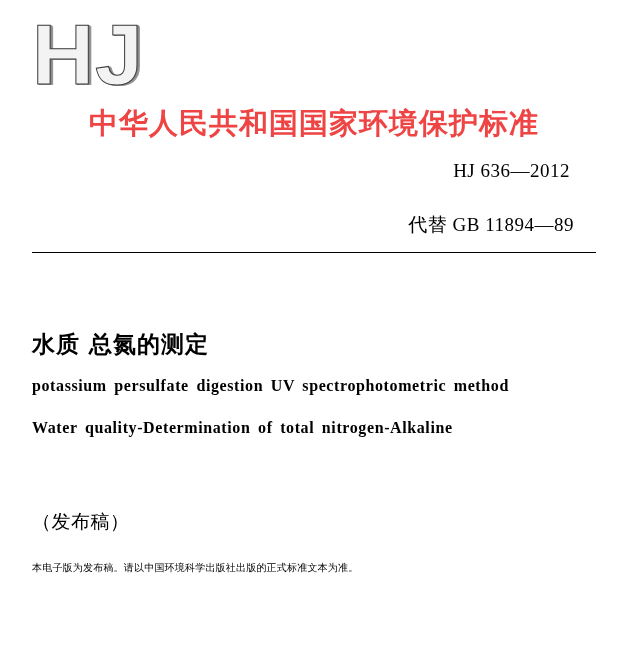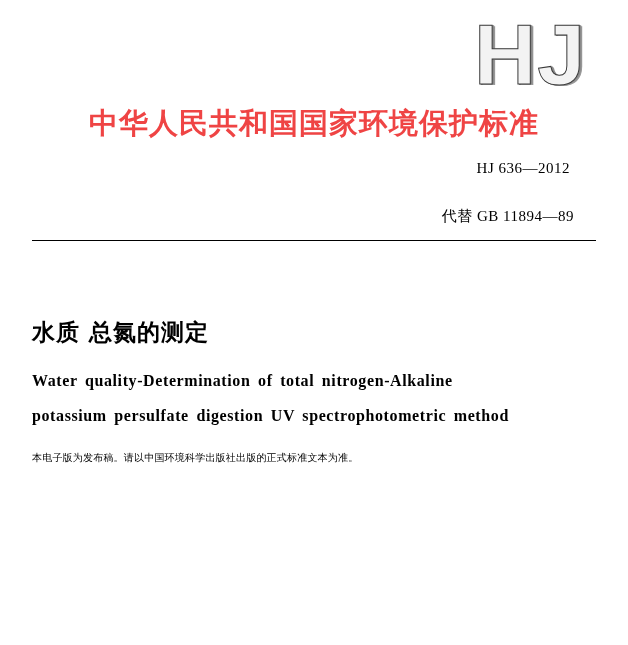"HJ" .logo-row { justify-content: flex-end -> flex-start }
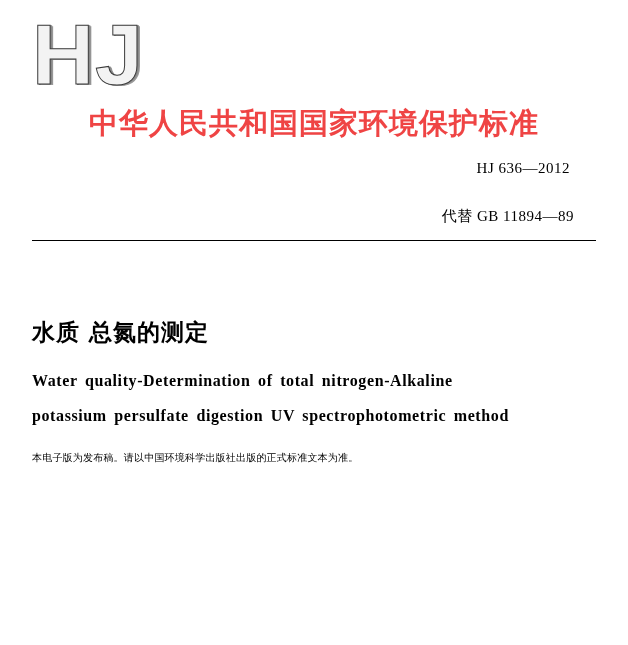"HJ 636—2012" .code-line { font-size: 15px -> 19px }
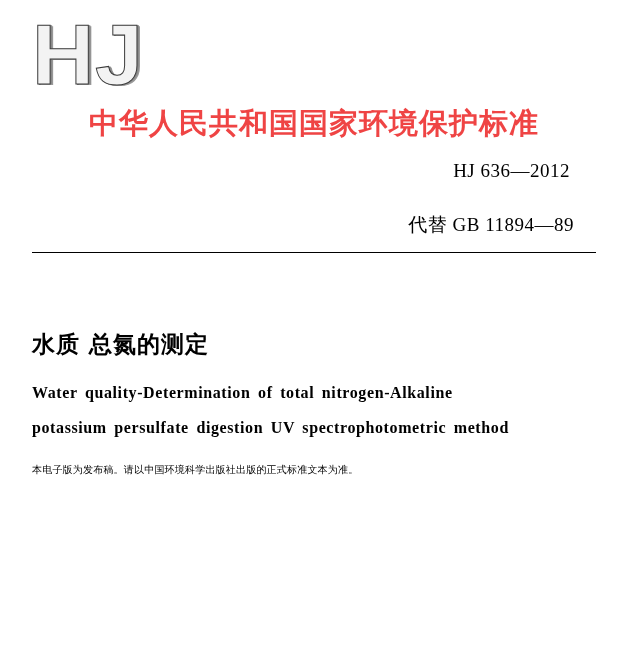"Water quality-Determination of total" div.en-title { order: before "potassium persulfate digestion UV" -> after "potassium persulfate digestion UV" }
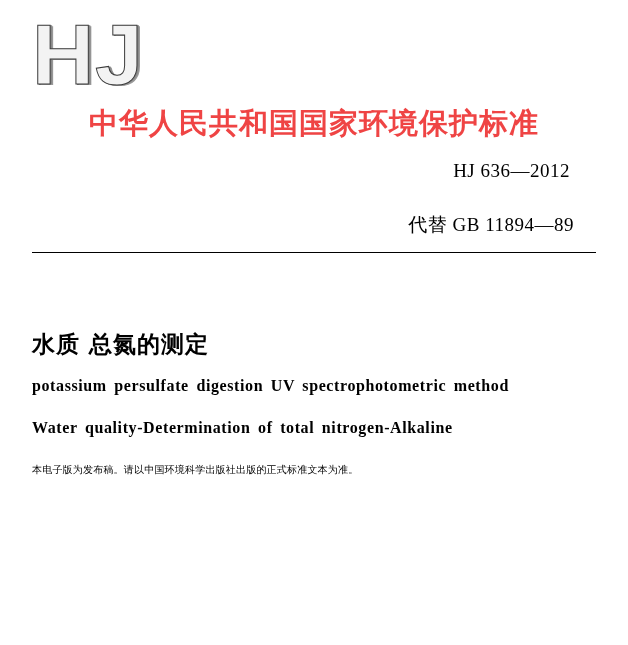"（发布稿）" div.release-note { html: none -> <div>（发布稿）</div> }
